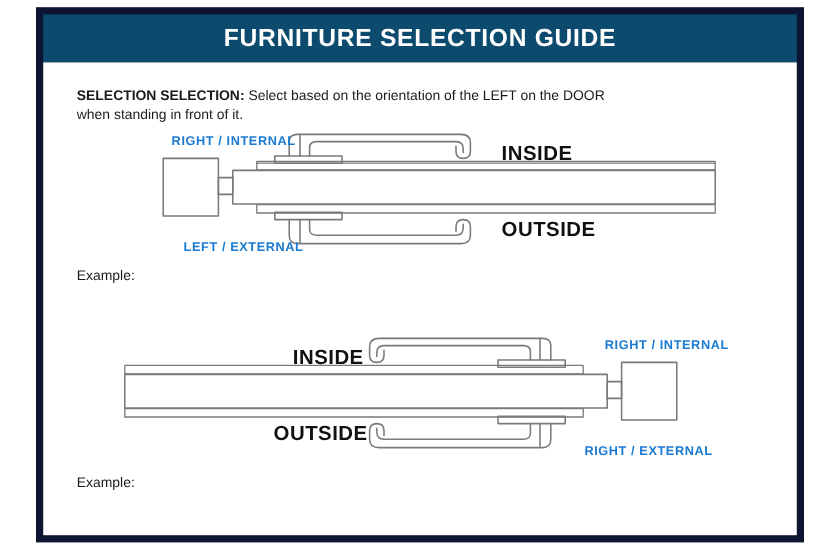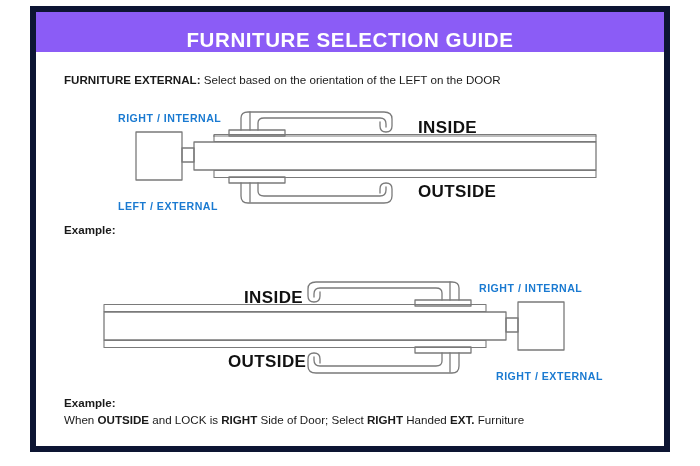"FURNITURE SELECTION GUIDE" .title-bar { align-items: flex-end -> center; background: #8b5cf6 -> #0c4a6e }
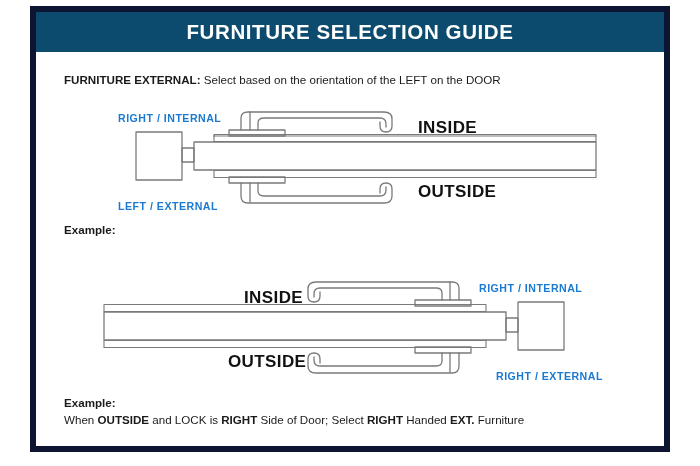"FURNITURE EXTERNAL:" b { text: FURNITURE EXTERNAL -> SELECTION SELECTION }
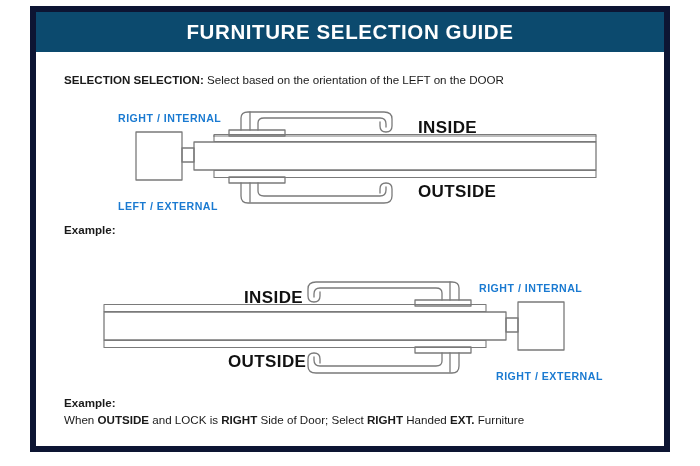"when standing in front of" span { html: none -> <span>when standing in front of it.</span> }
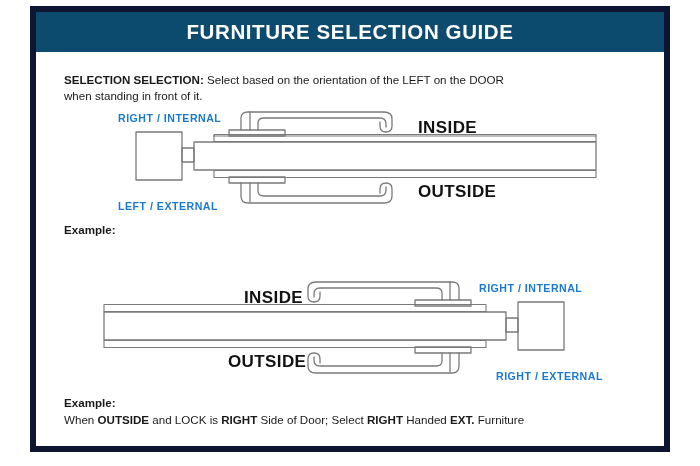"RIGHT / INTERNAL" .blue-label { margin-left: none -> 25px }
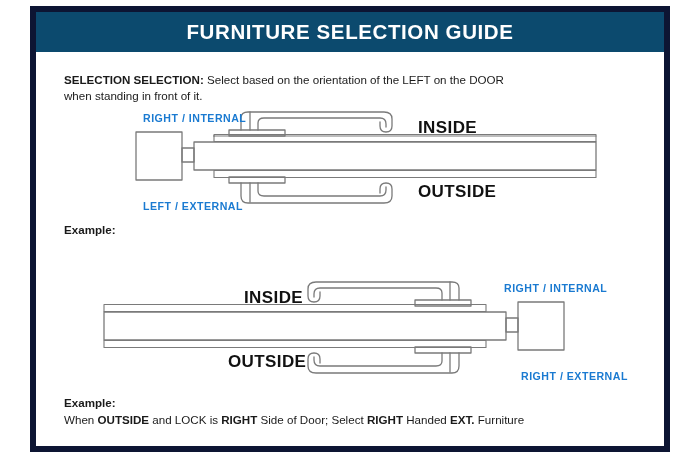"LEFT / EXTERNAL" #d1-left-external { left: 82px -> 92px }
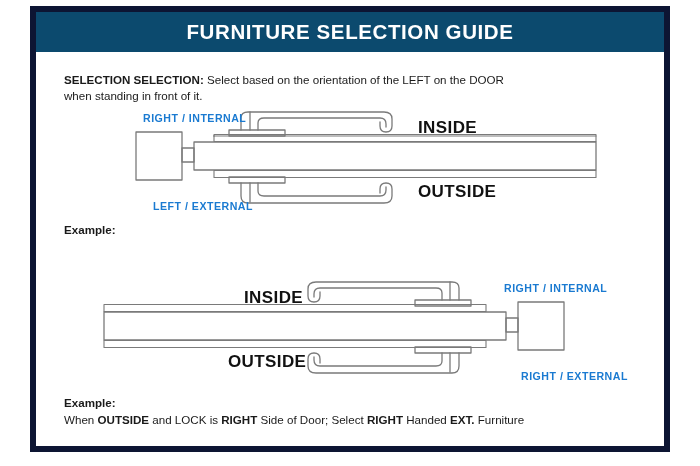"Example:" .example .ex-head { font-weight: bold -> normal }
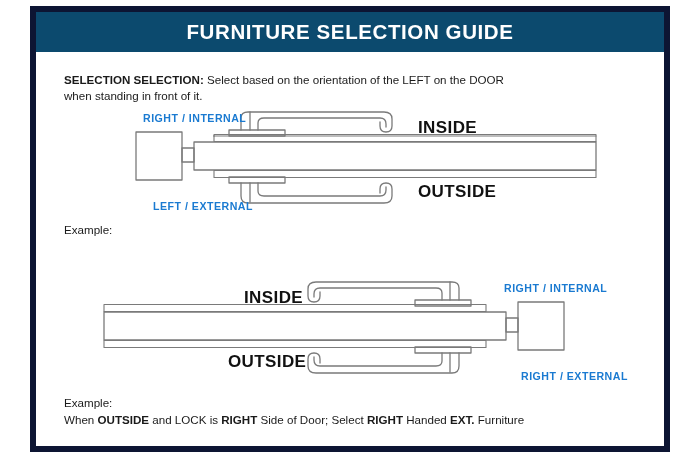"RIGHT / EXTERNAL" #d2-right-external { left: 460px -> 426px }
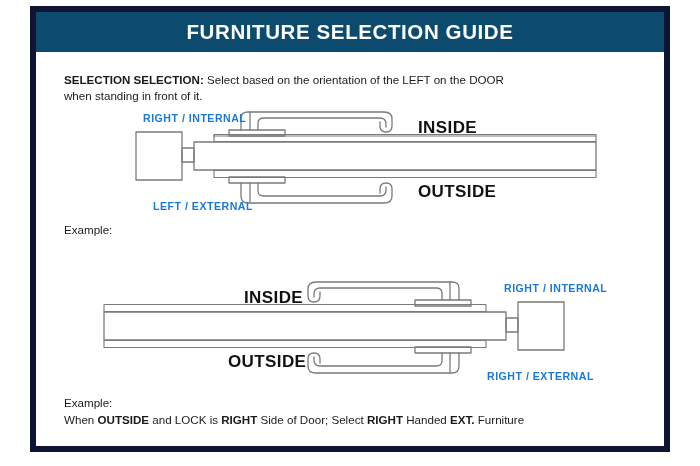"When OUTSIDE and LOCK is" div { html: <div> <span>When </span><b>OUTSIDE</b><span> and LOCK is </span><b>RIGHT</b><span> Side of Door; Select </span><b>RIGHT</b><span> Handed </span><b>EXT.</b><span> Furniture</span> </div> -> none }
